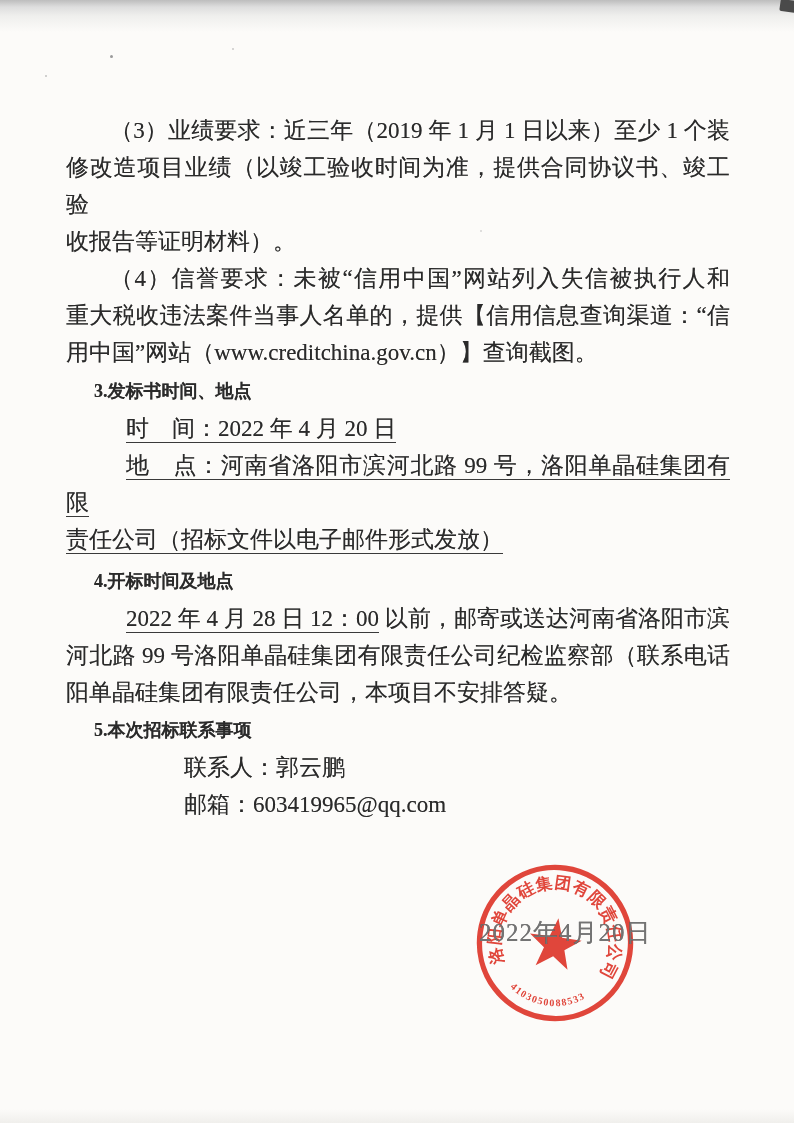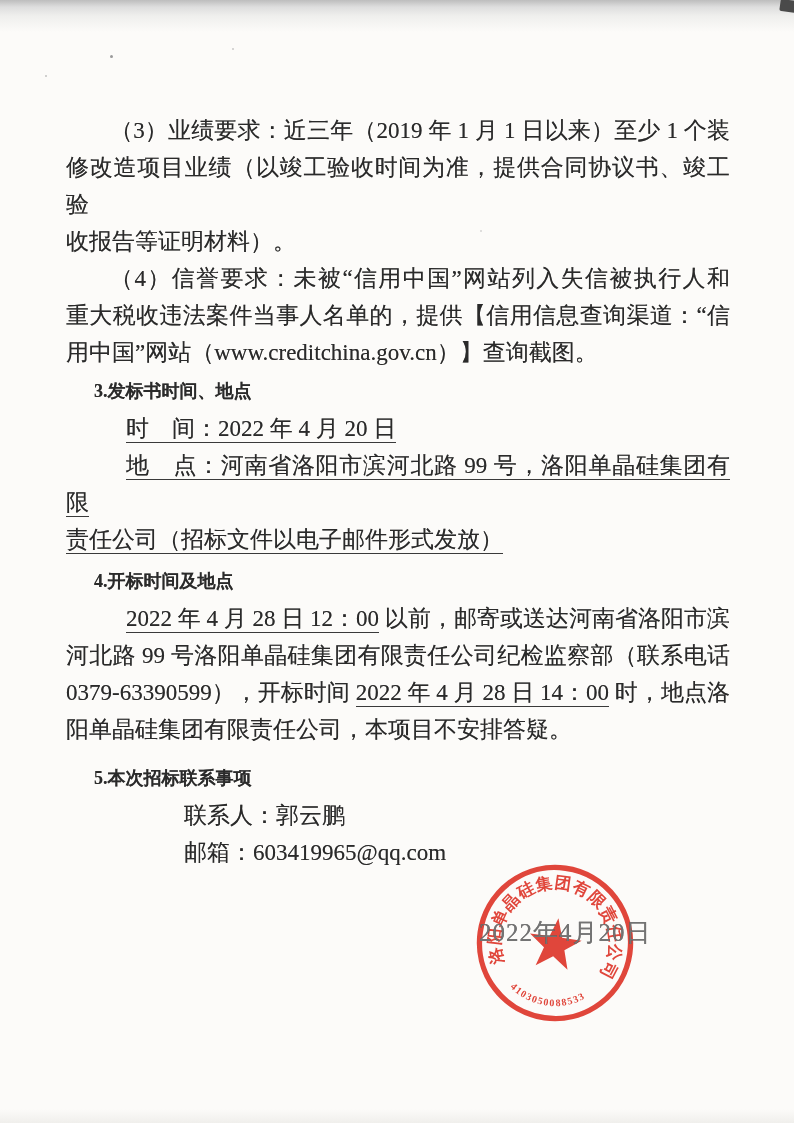"0379-63390599），开标时间 2022 年 4 月" p.line { html: <p><span>0379-63390599），开标时间 </span><span>2022 年 4 月 28 日 14：00</span><span> 时，地点洛</span></p> -> none }
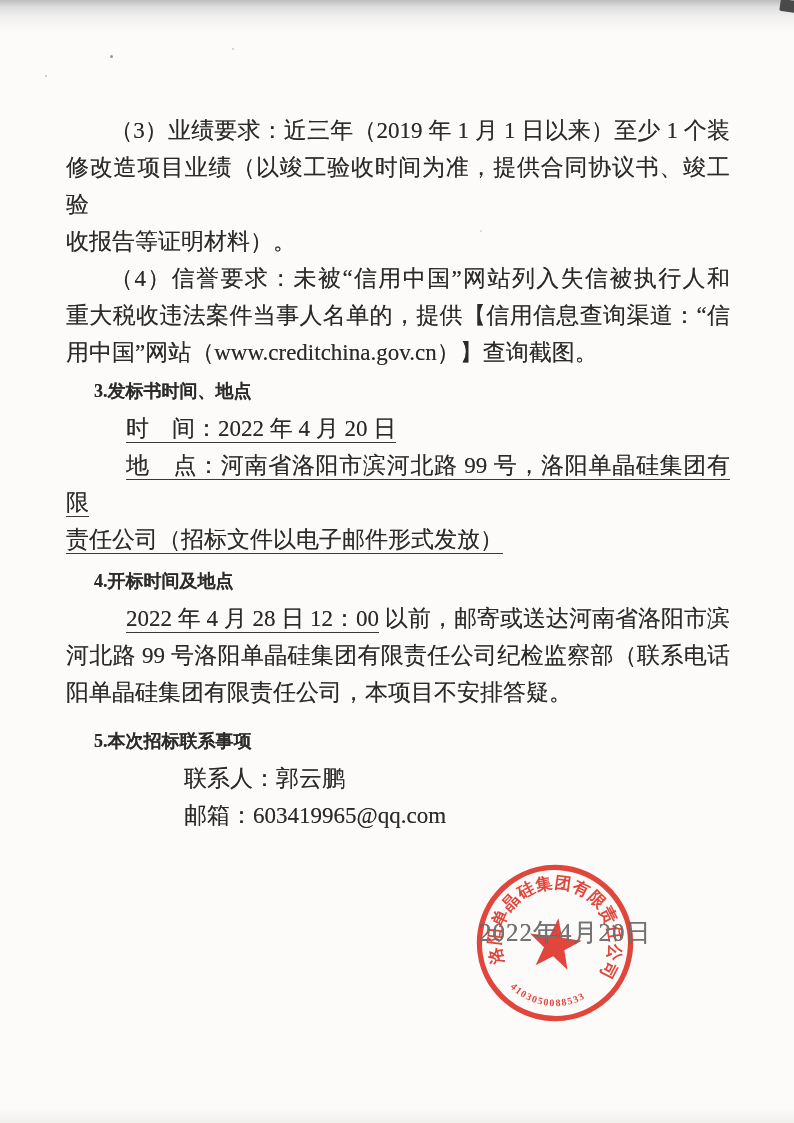"5.本次招标联系事项" .hd5 { margin-top: 12px -> 1px }
